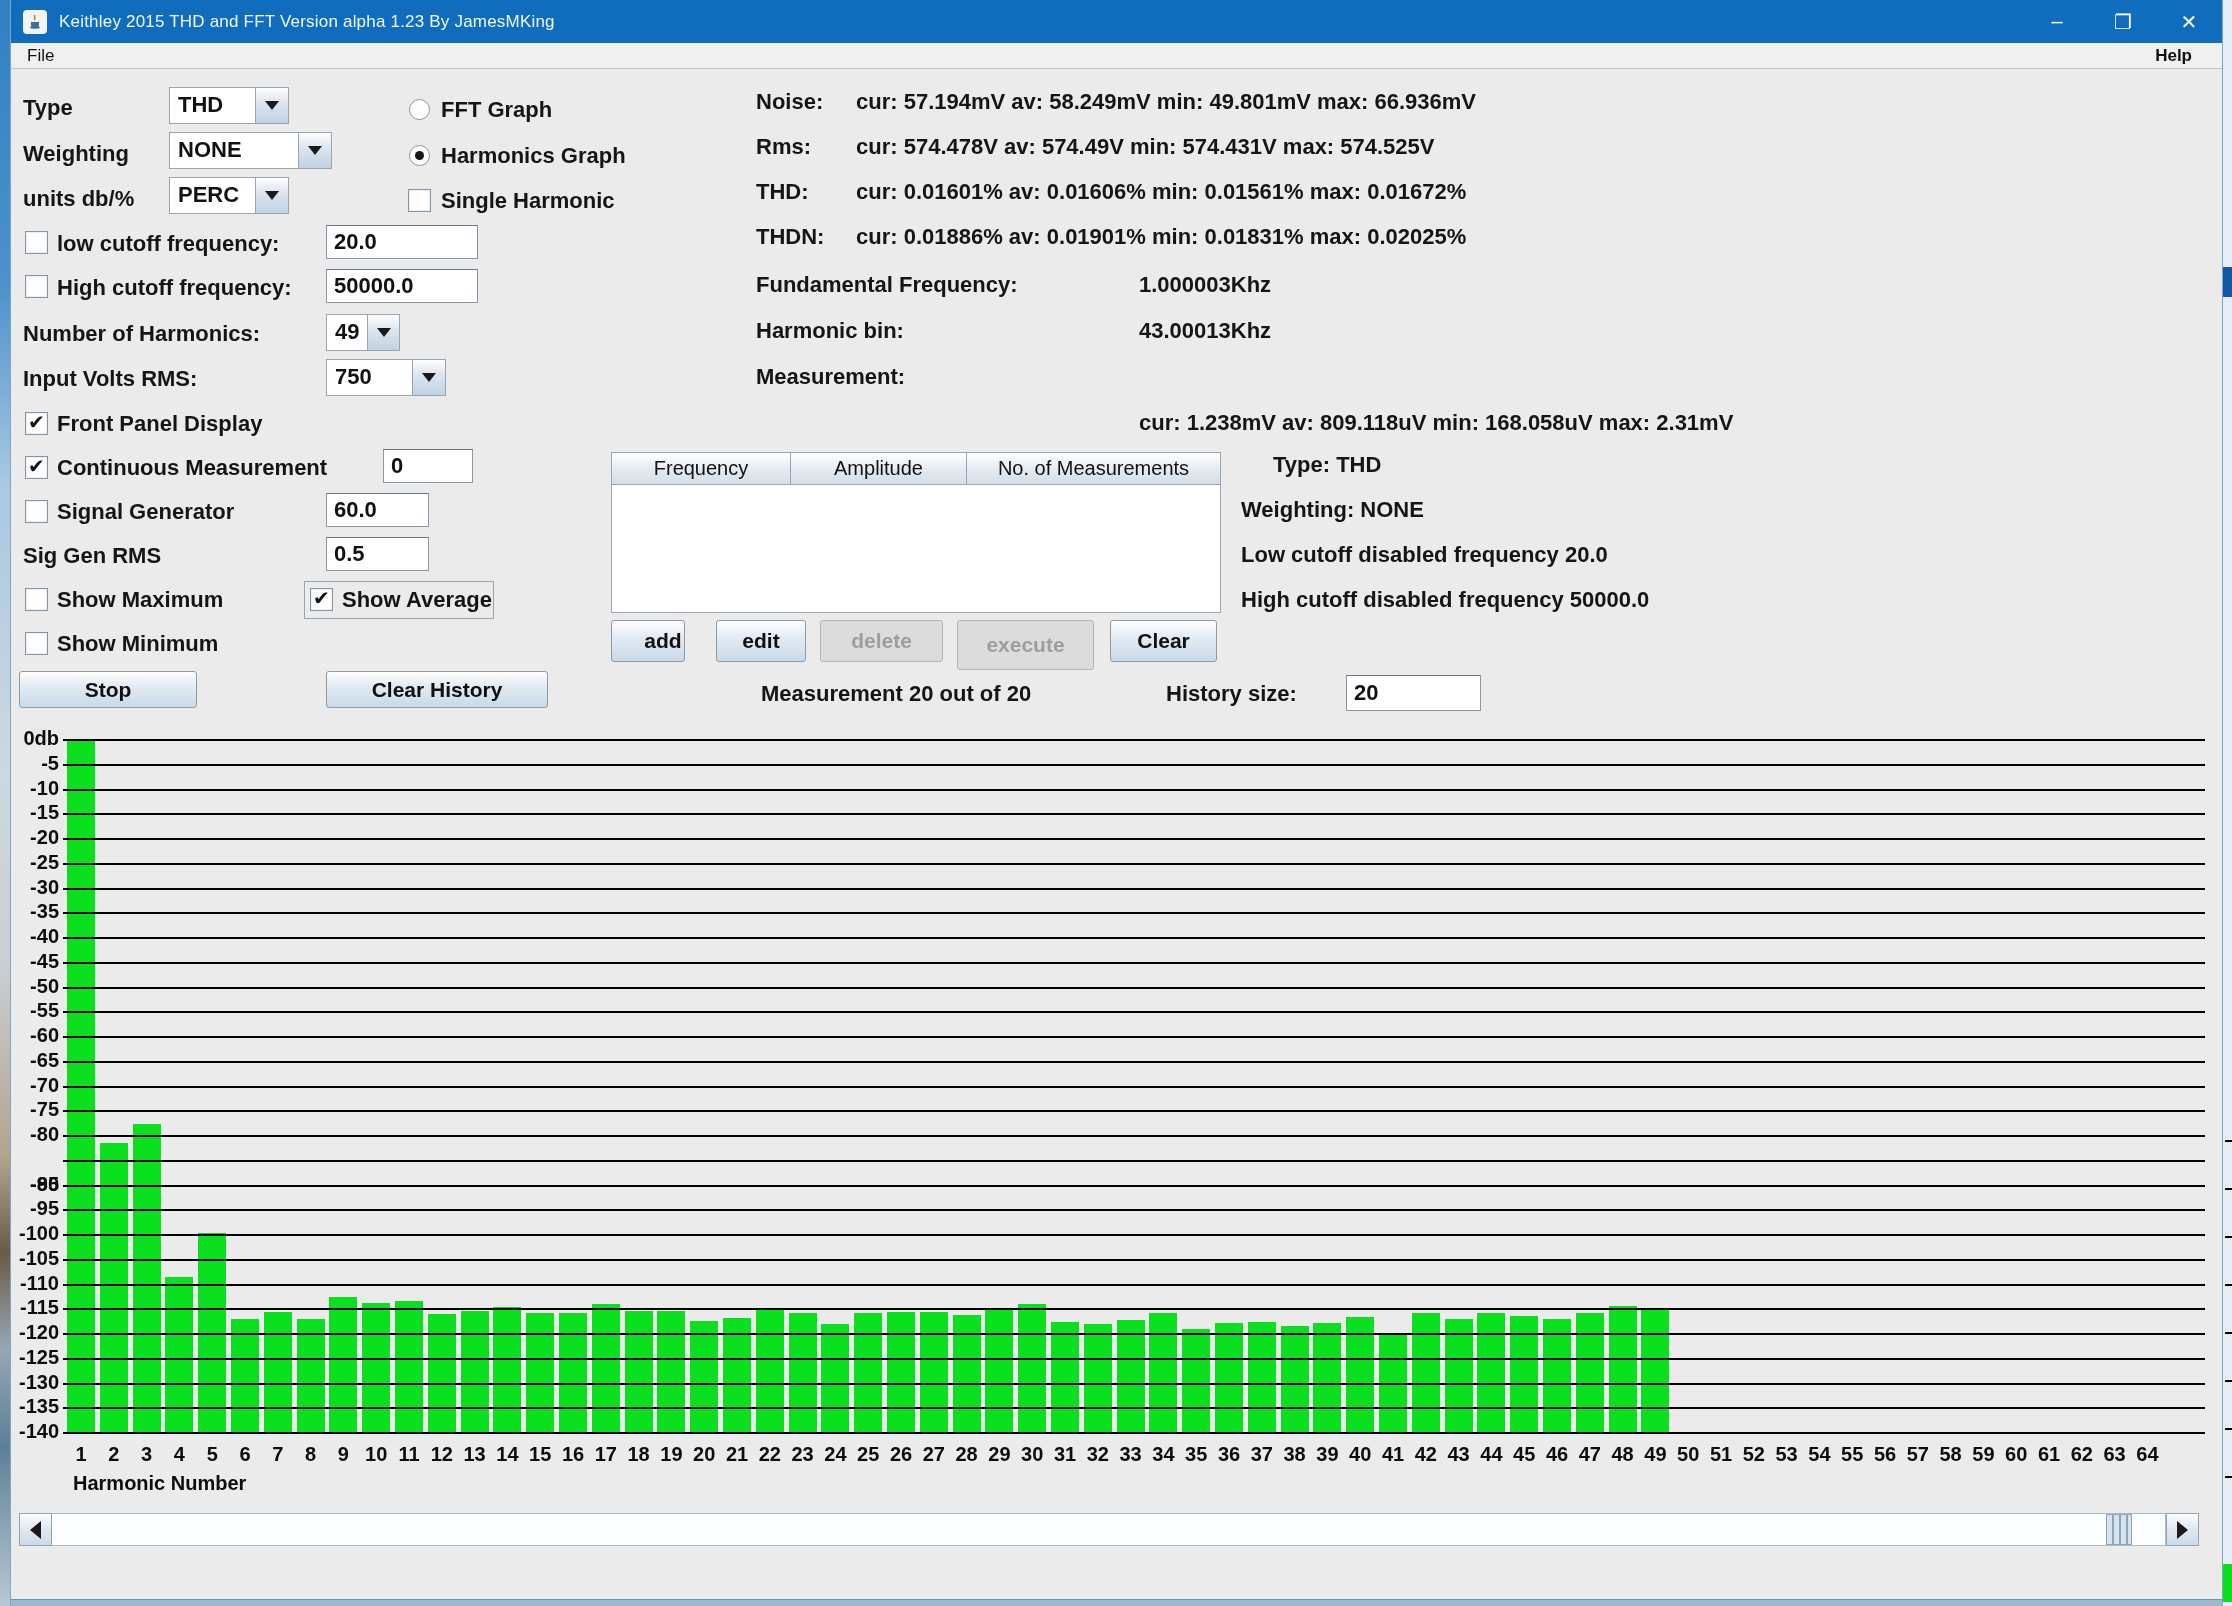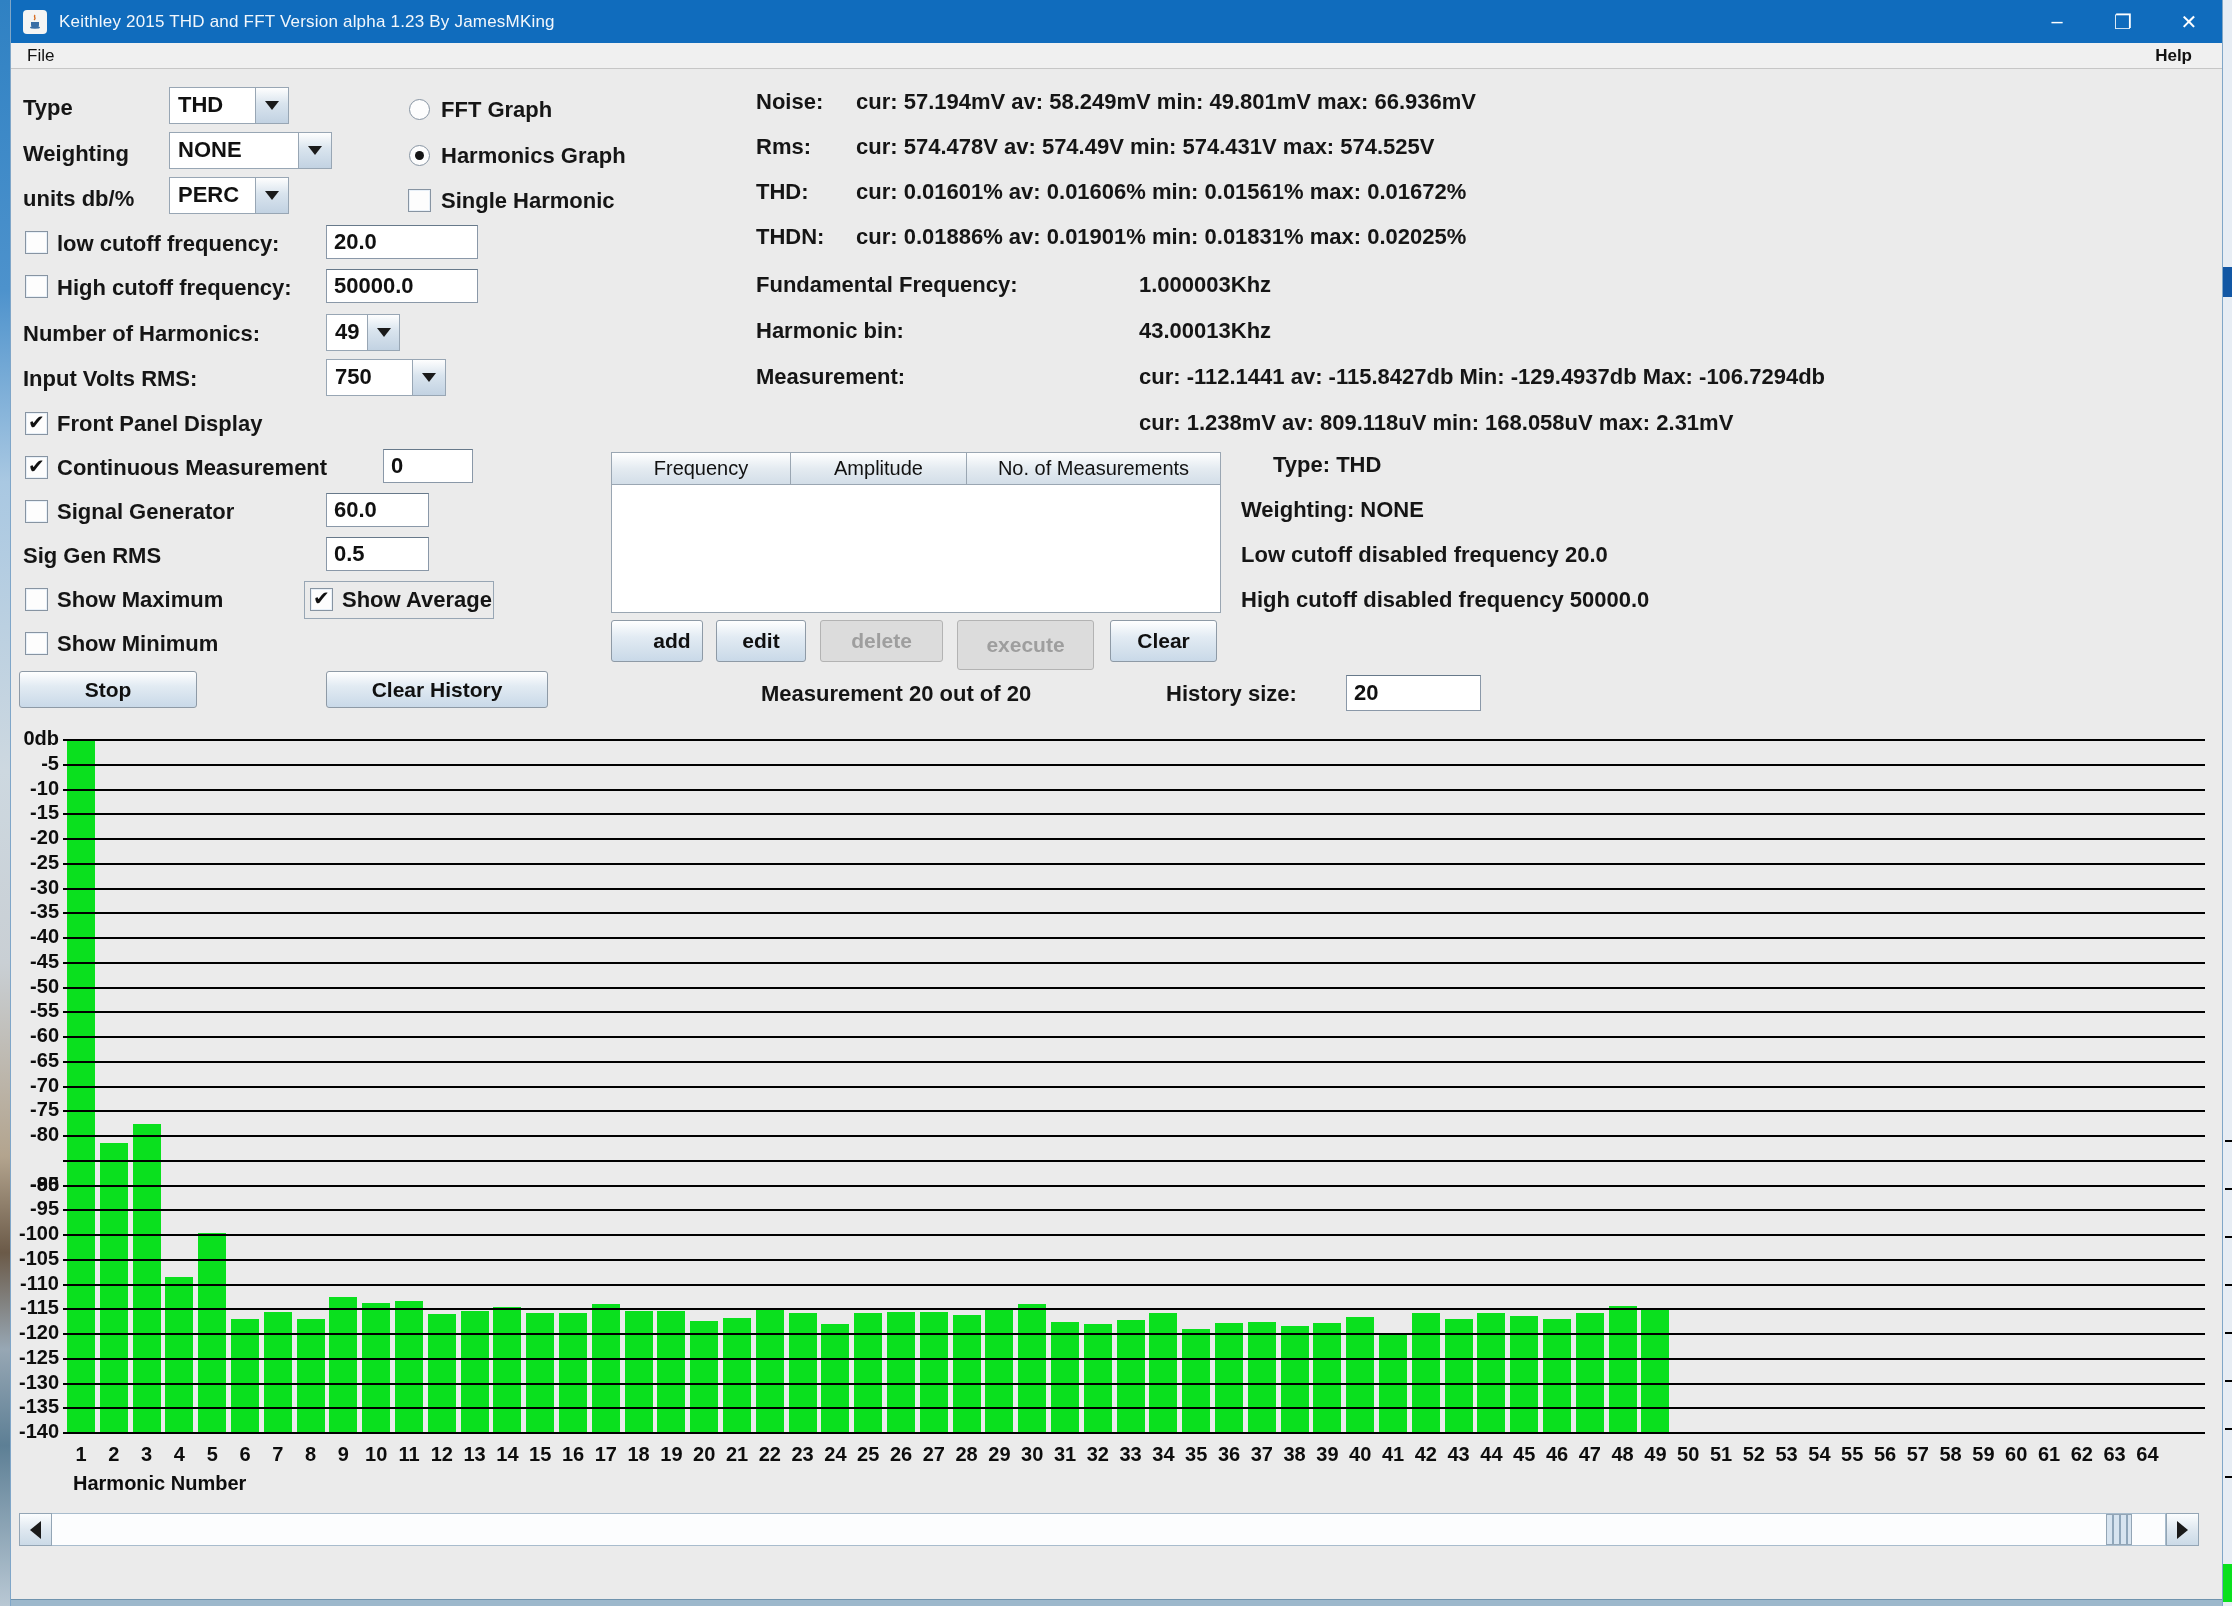"cur: -112.1441 av: -115.8427db Min:" span.ro-value { html: <span>cur: -112.1441 av: -115.8427db Min: -129.4937db Max: -106.7294db</span> -> none }
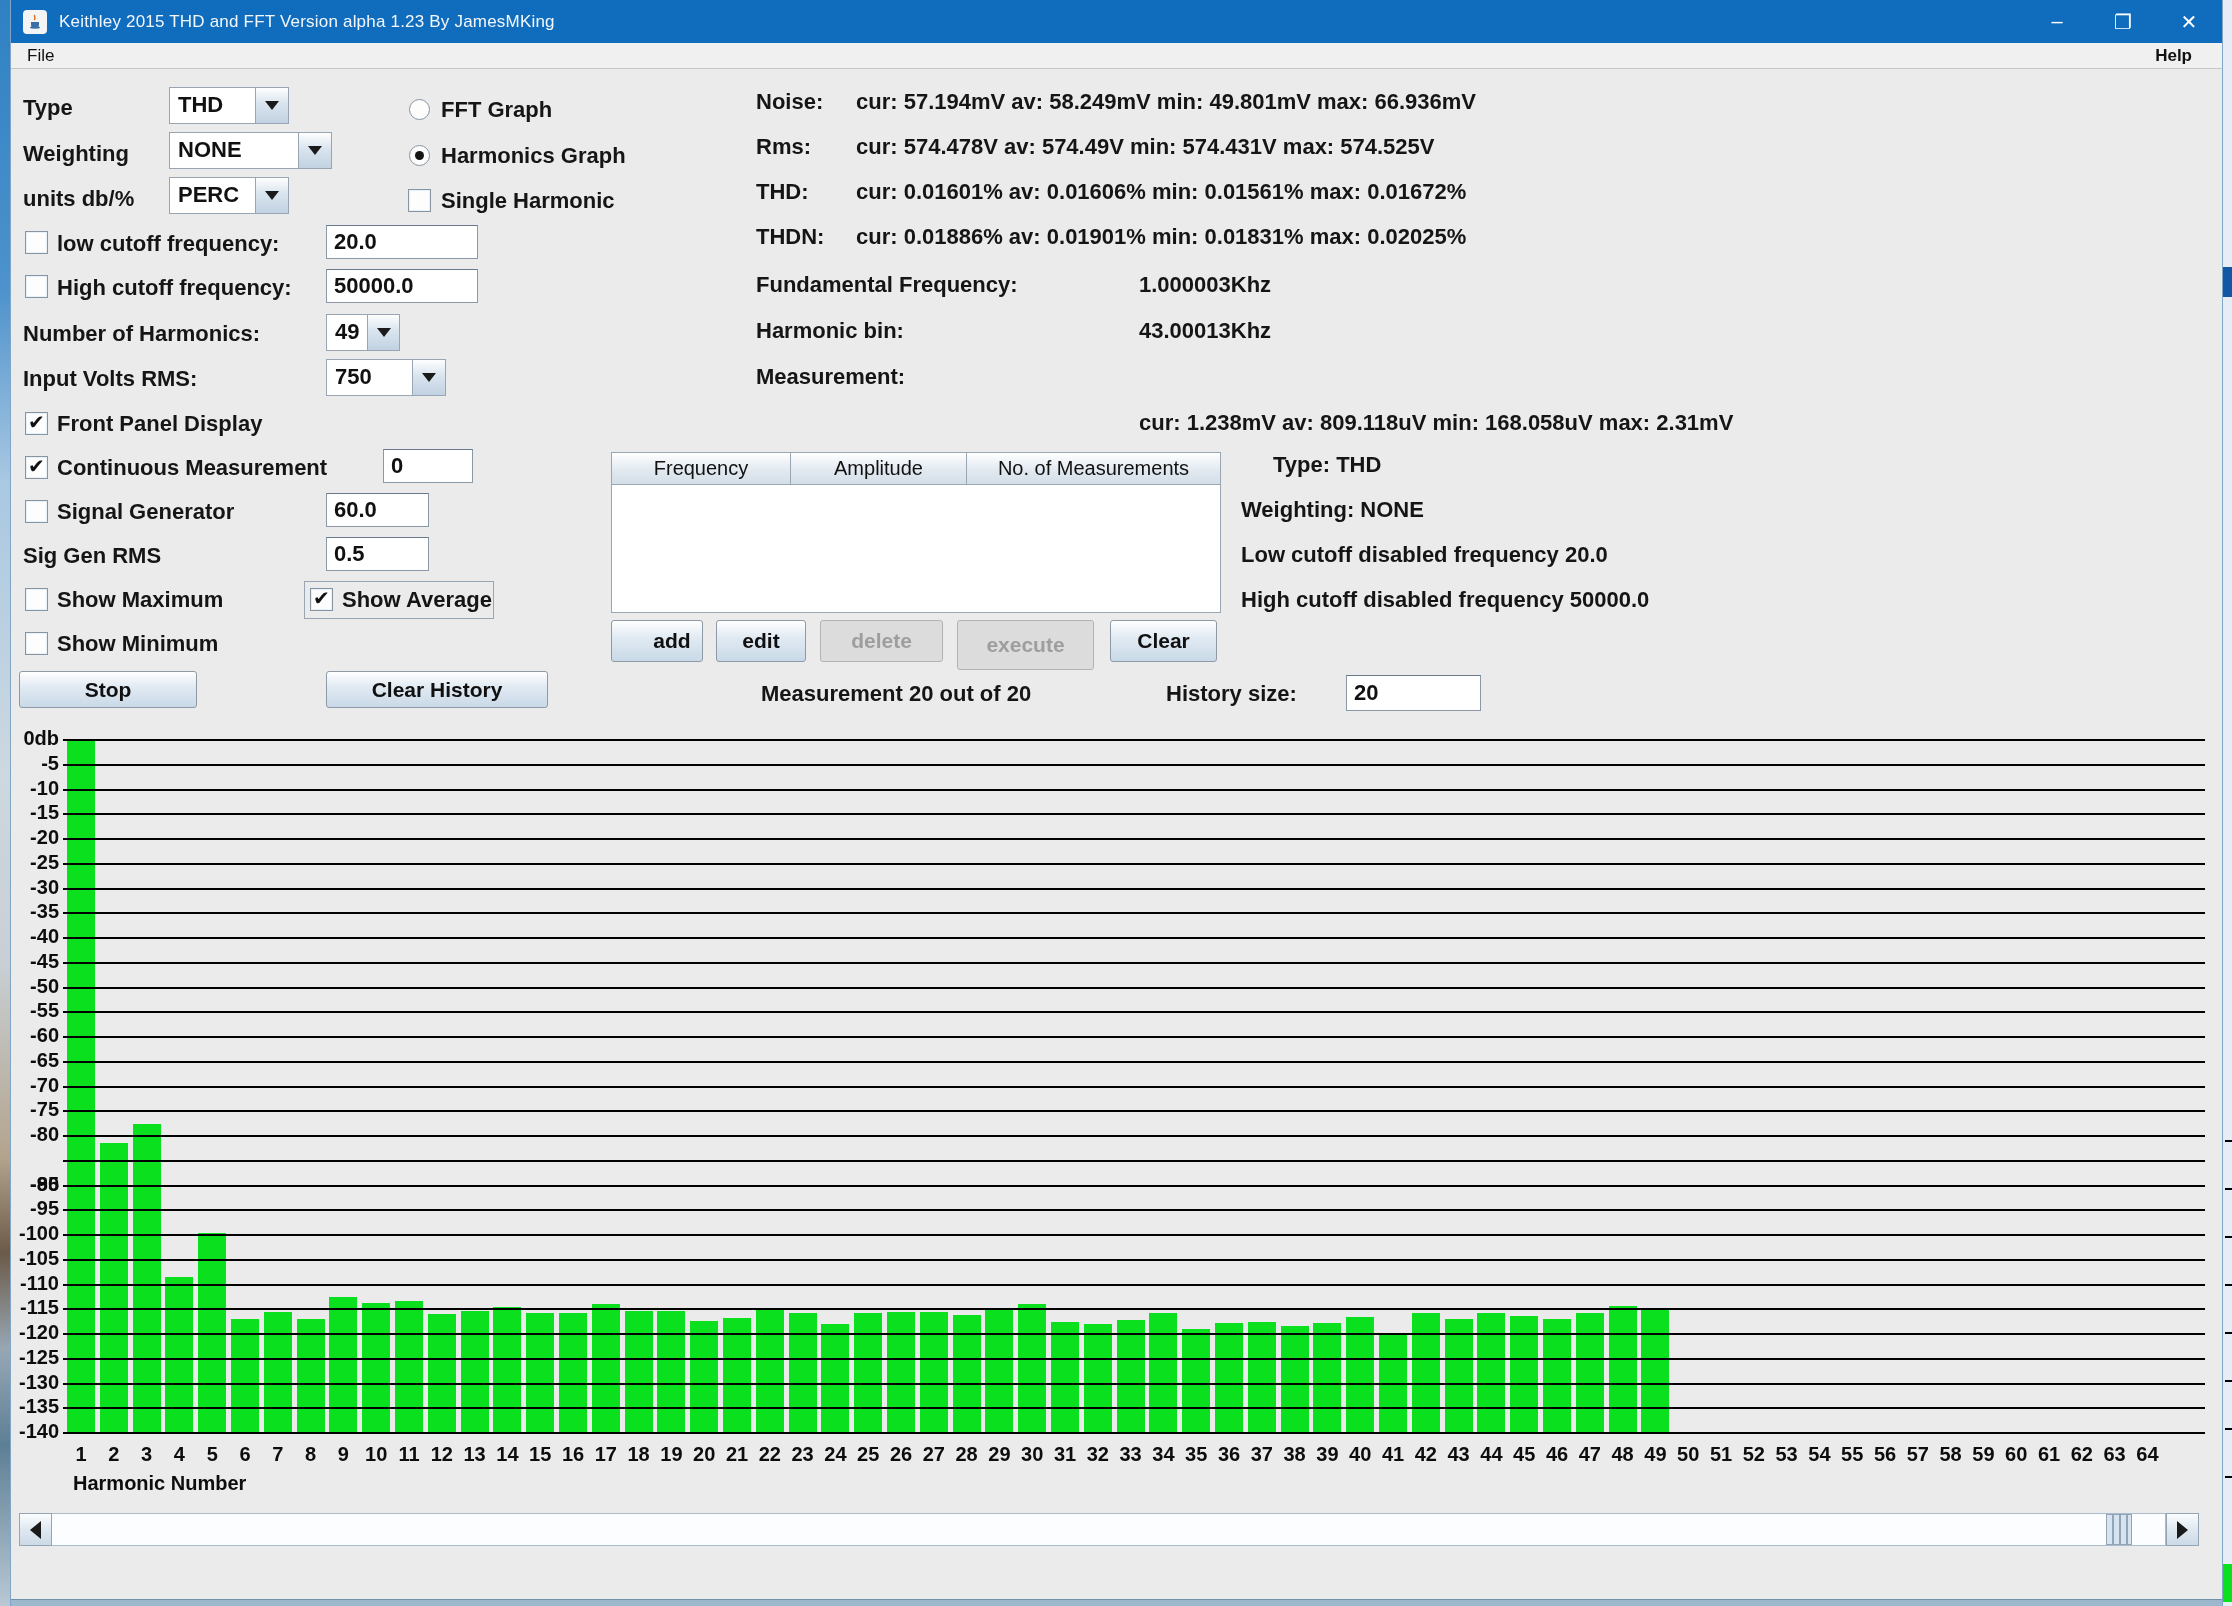"add" div.btn { width: 92px -> 74px }
